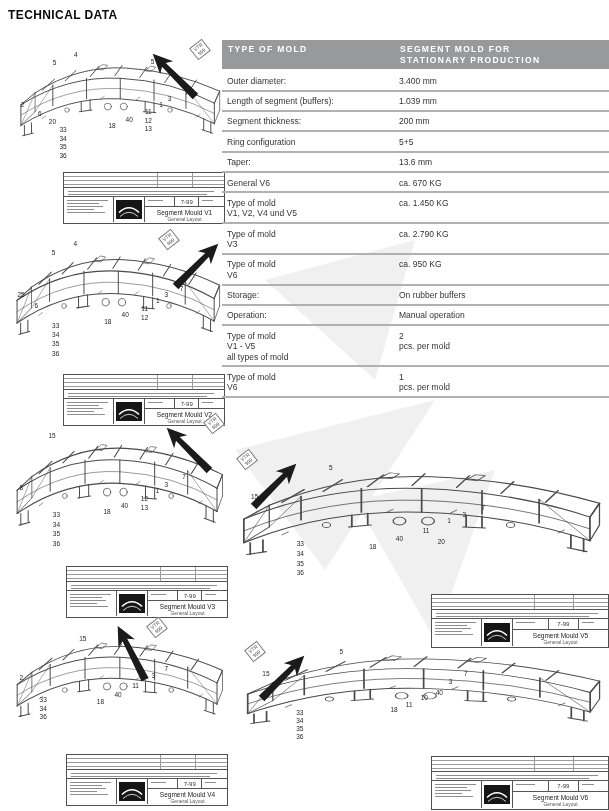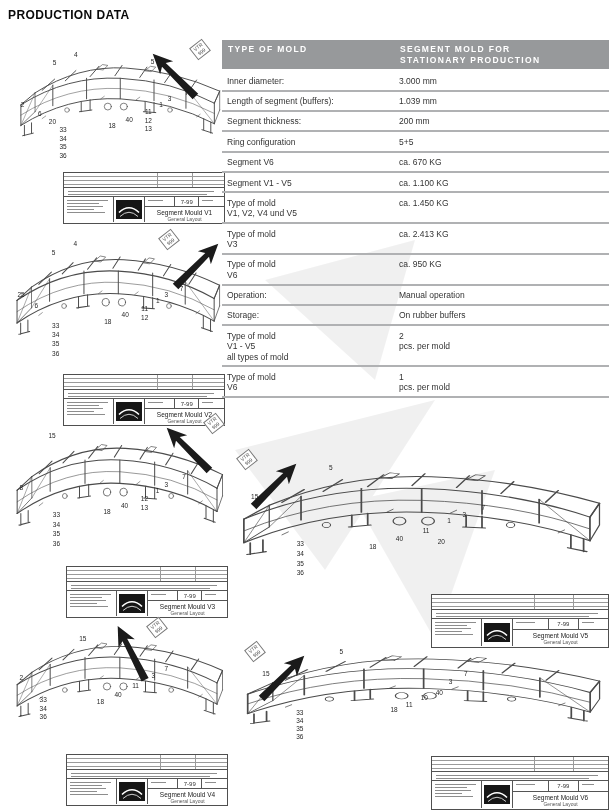"PRODUCTION DATA" div.heading { text: PRODUCTION -> TECHNICAL }
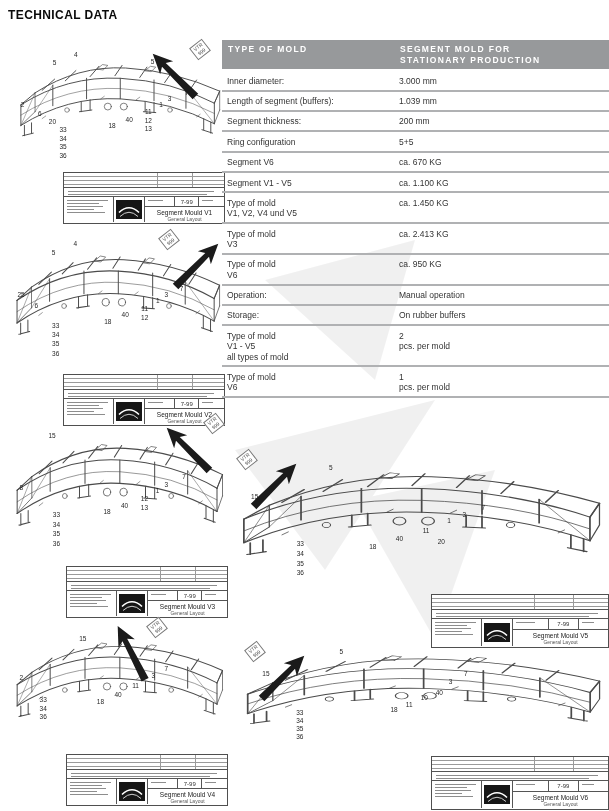"Outer diameter:" tr { html: none -> <tr> <td>Outer diameter:</td> <td>3.400 mm</td> </tr> }
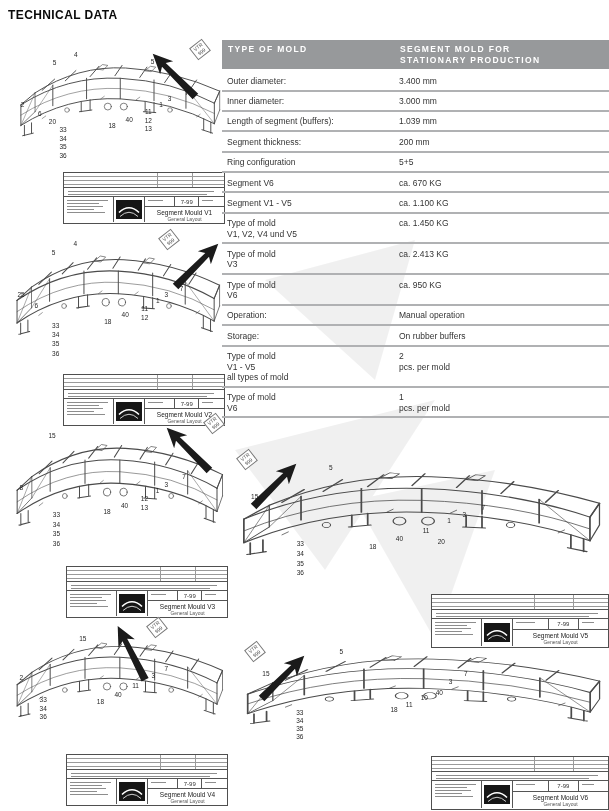"Inner diameter:" tr { html: <tr> <td>Inner diameter:</td> <td>3.000 mm</td> </tr> -> none }
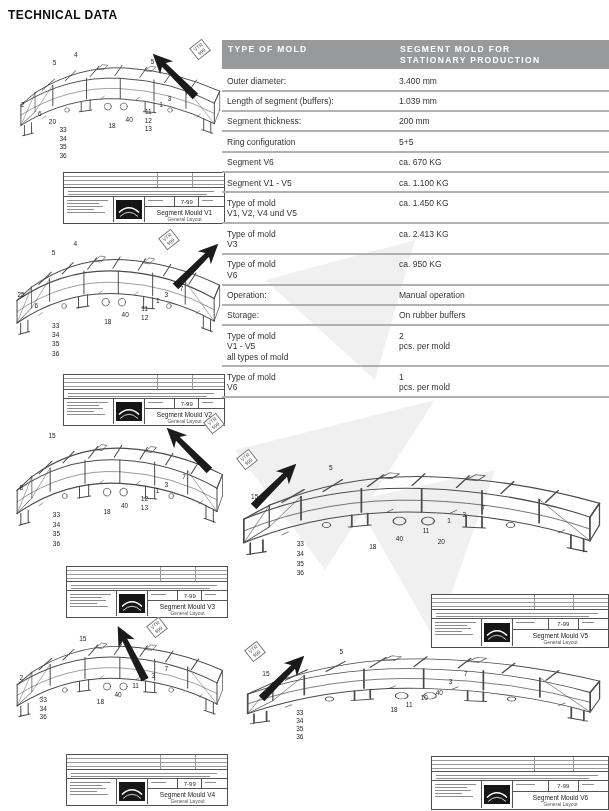"Taper:" tr { html: none -> <tr> <td>Taper:</td> <td>13.6 mm</td> </tr> }
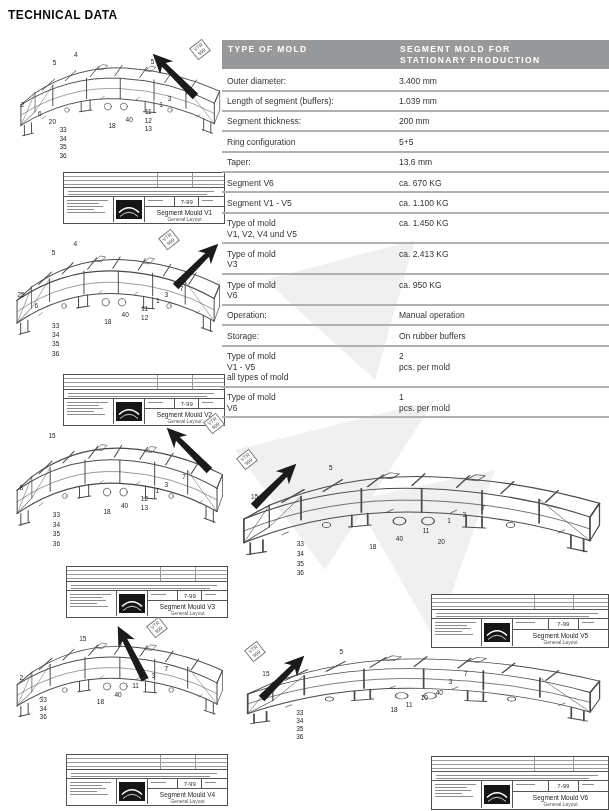"Segment V6" td { text: Segment -> General }
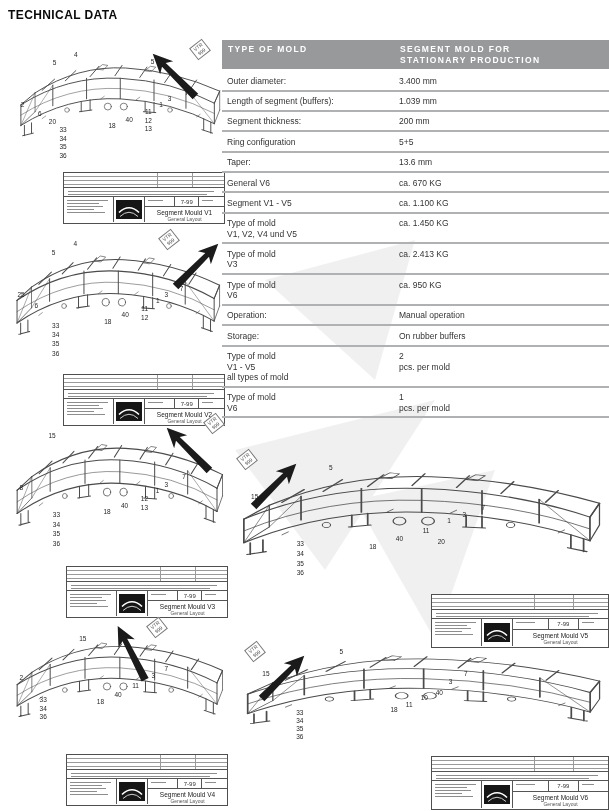"Segment V1 - V5" tr { html: <tr> <td>Segment V1 - V5</td> <td>ca. 1.100 KG</td> </tr> -> none }
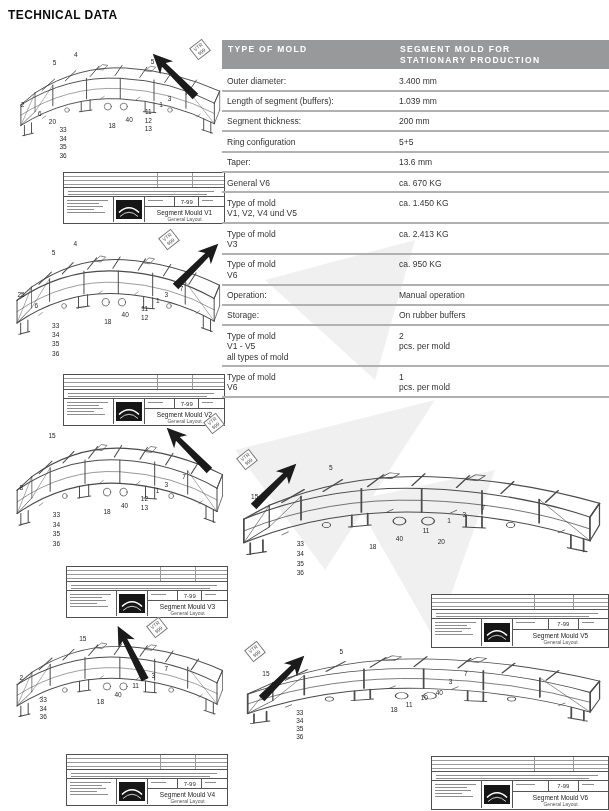"ca. 2.413 KG" td { text: 2.413 -> 2.790 }
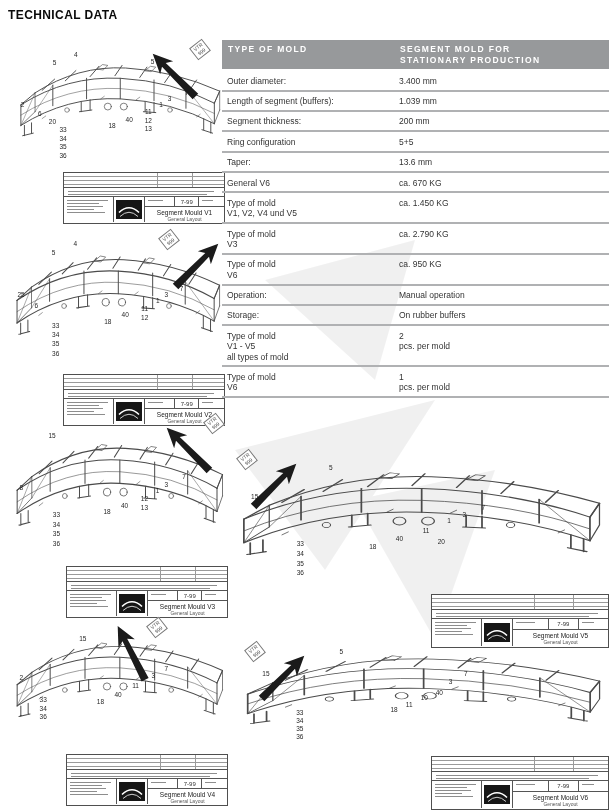"Operation:" tr { order: before "Storage:" -> after "Storage:" }
